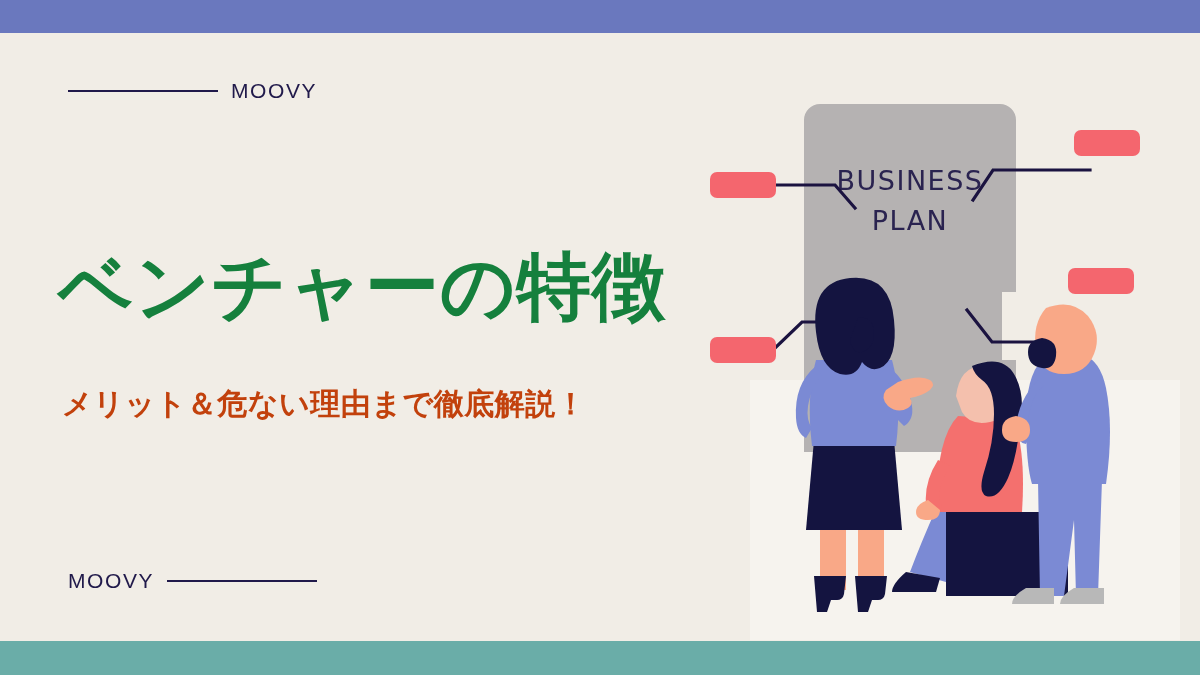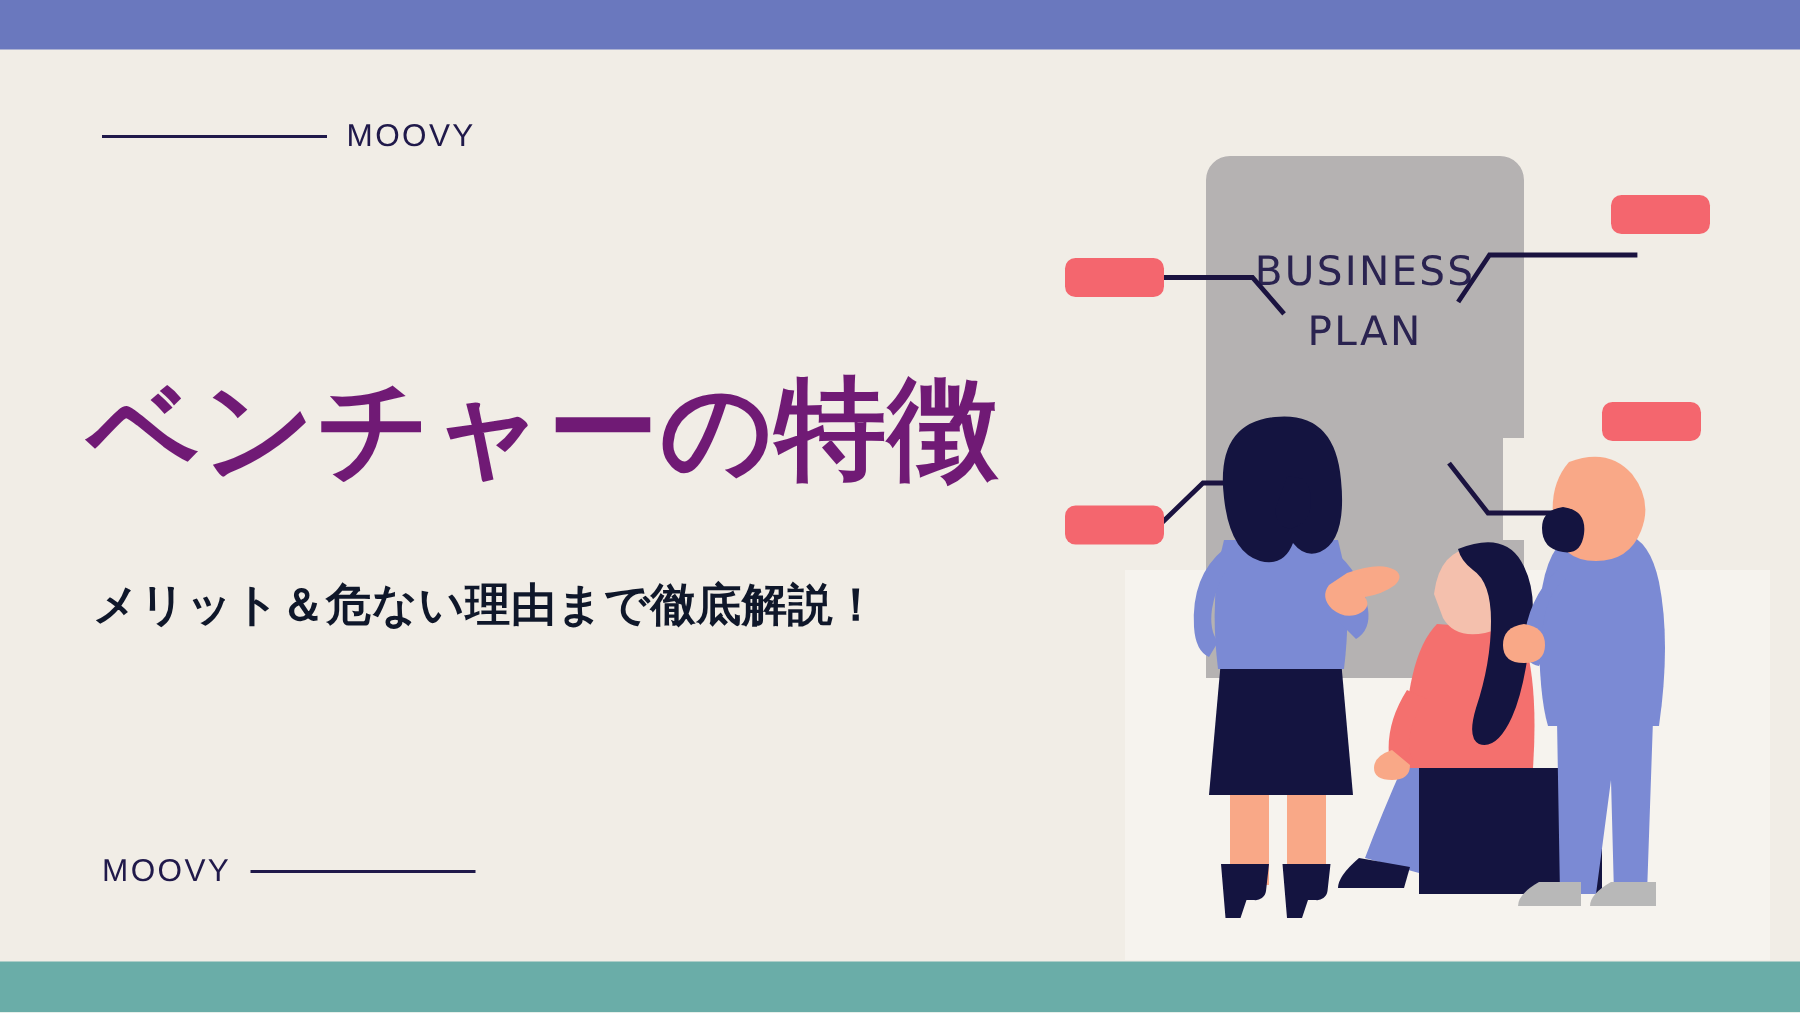"ベンチャーの特徴" .headline { color: #701a75 -> #15803d }
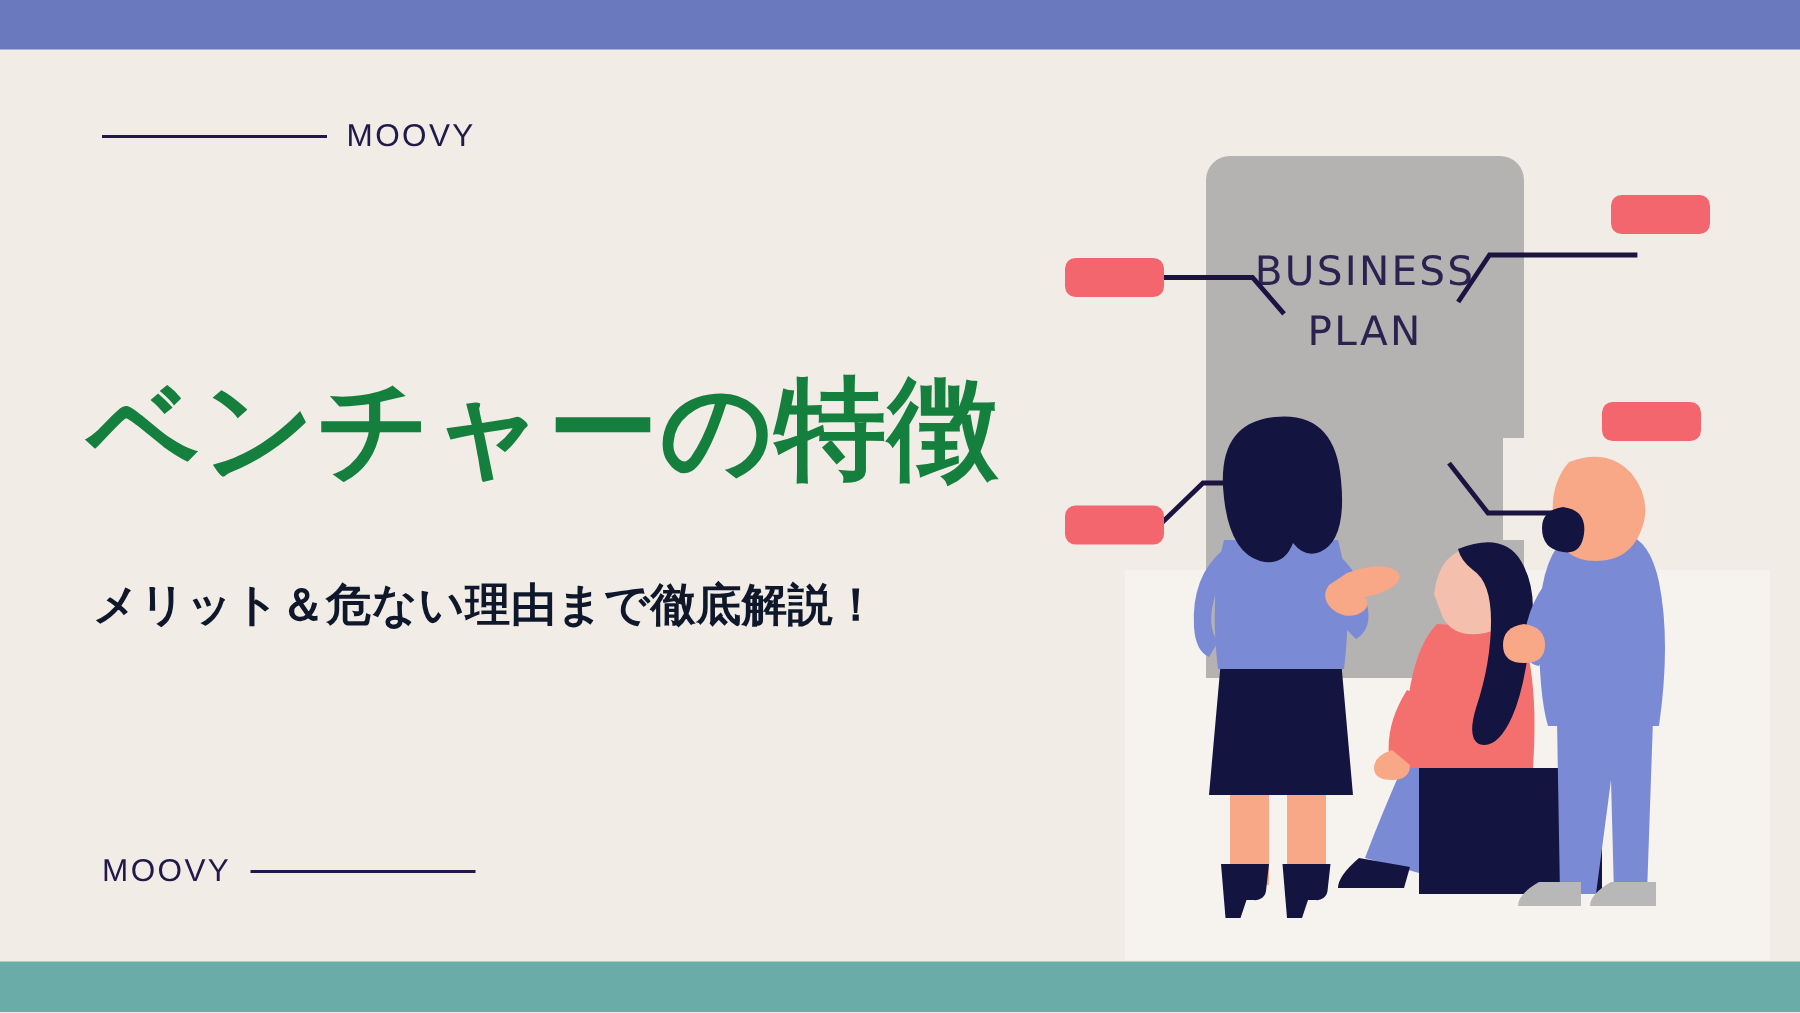"メリット＆危ない理由まで徹底解説！" .subheadline { color: #0f172a -> #c2410c }
